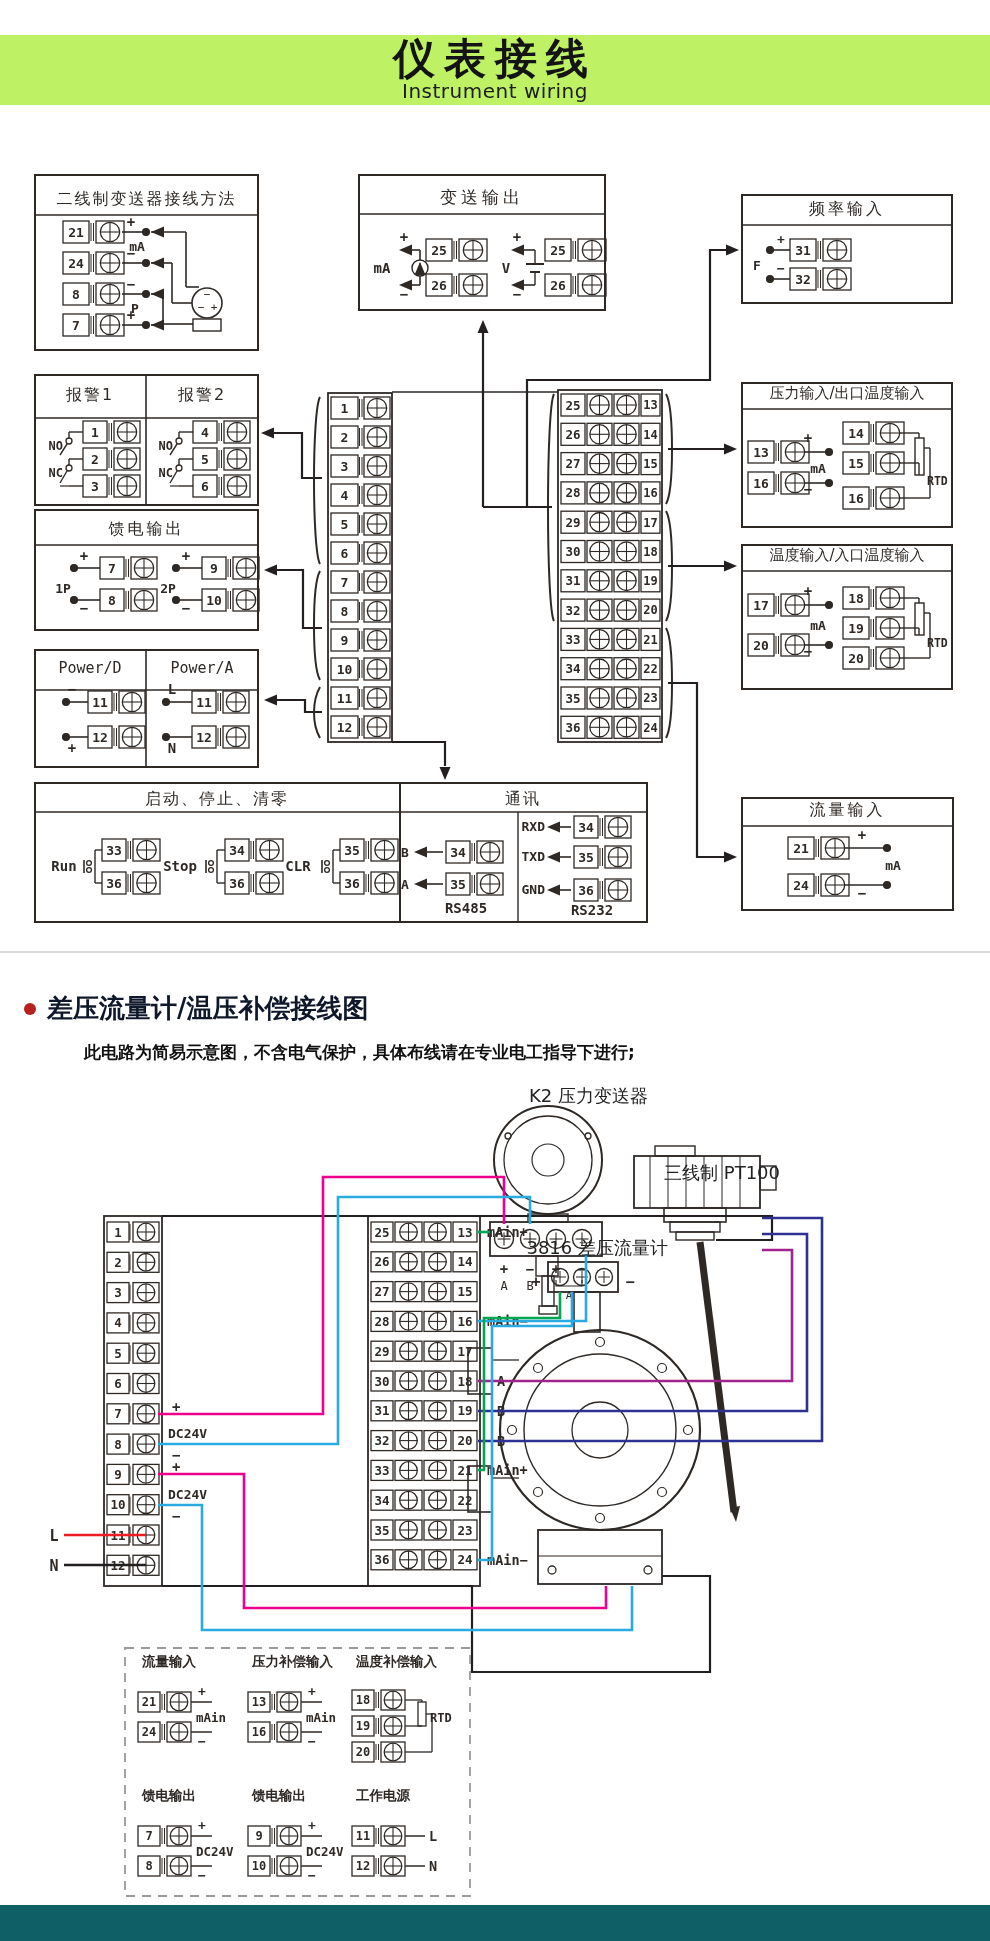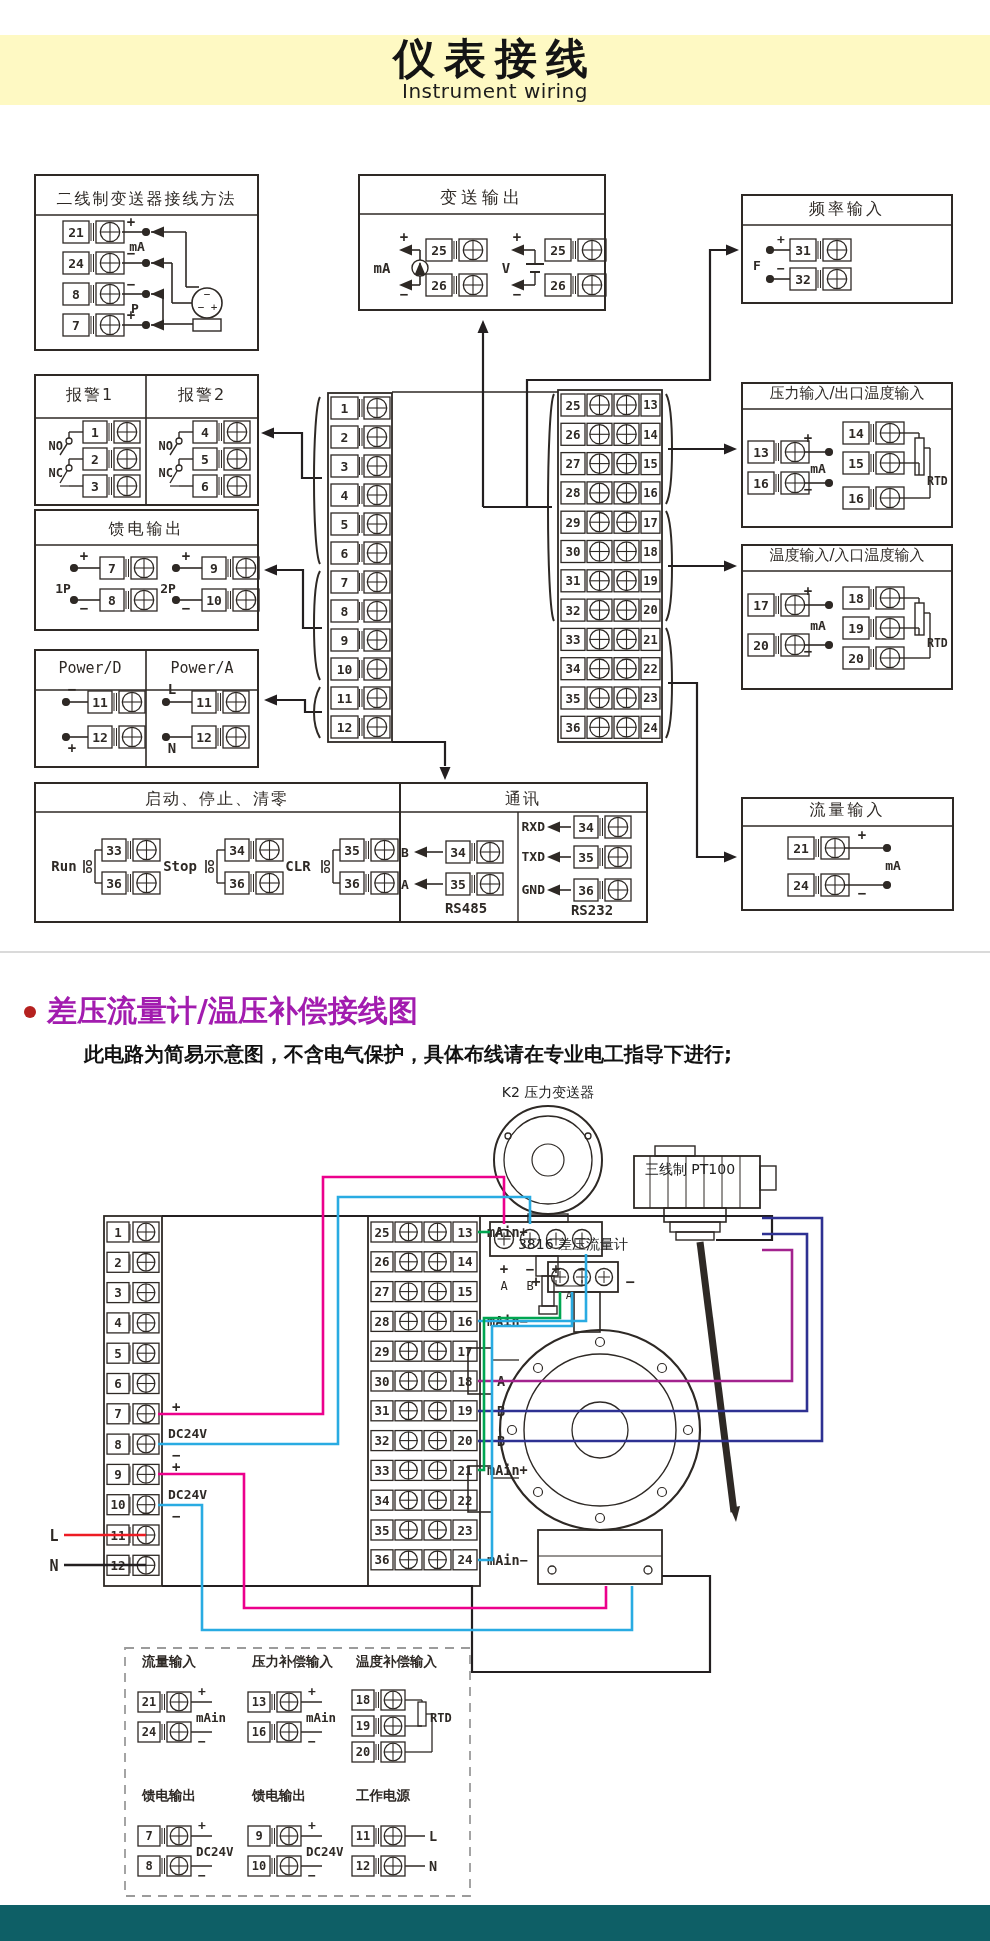"仪表接线" .band { background: #fef9c3 -> #bef264 }
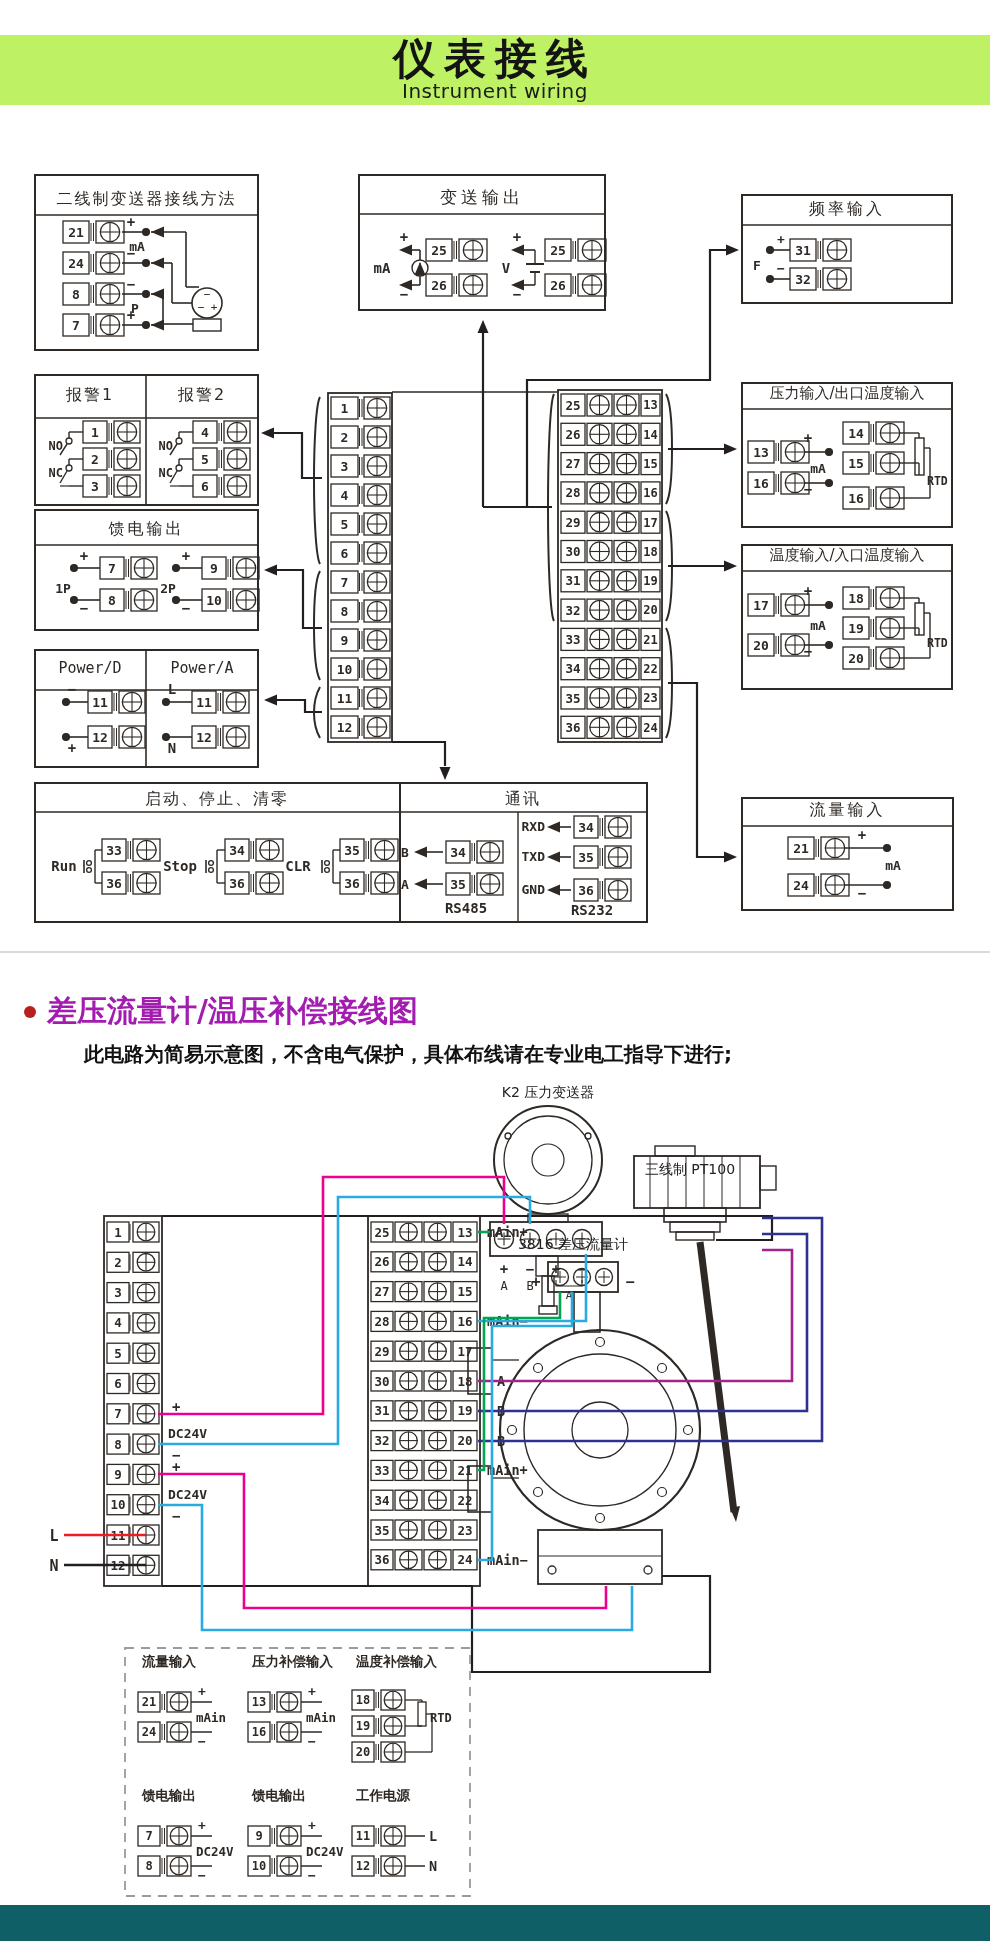"差压流量计/温压补偿接线图" .bullet-row .bt { color: #a21caf -> #0f172a; font-size: 30px -> 26px }
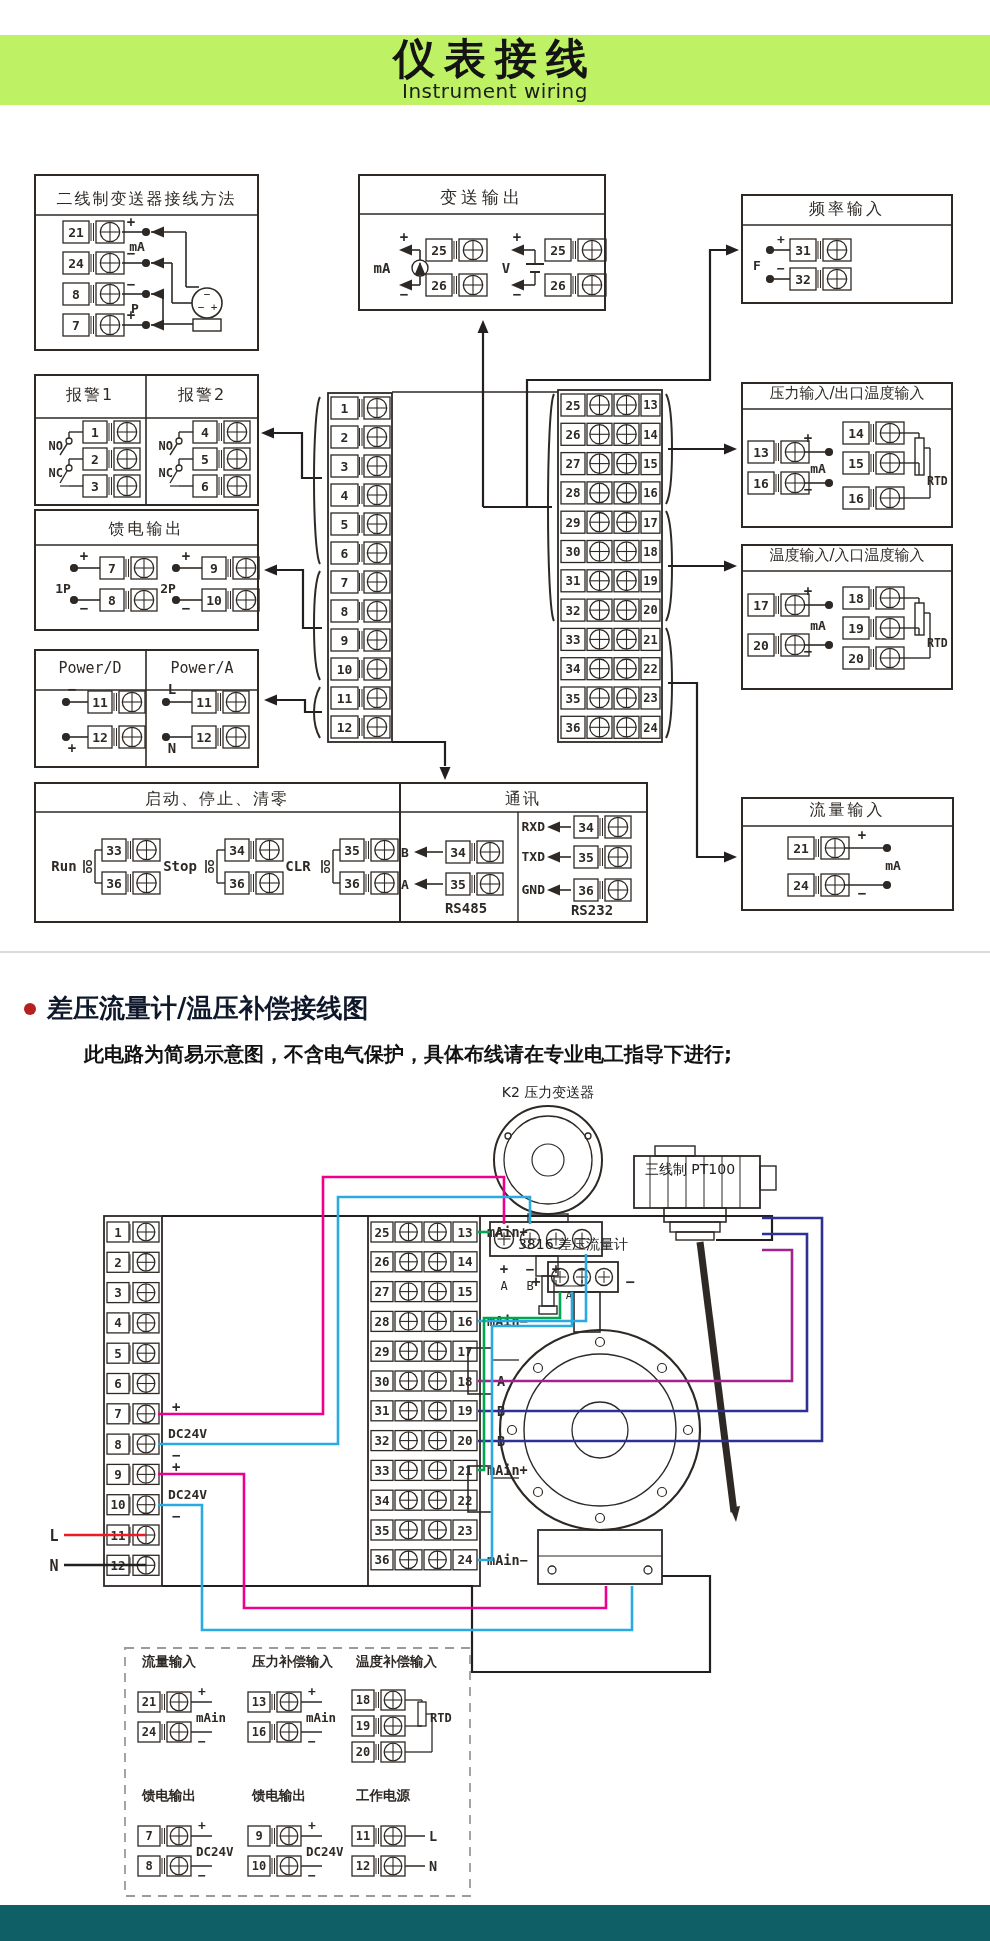"此电路为简易示意图，不含电气保护，具体布线请在专业电工指导下进行;" .note { font-size: 20px -> 17px }
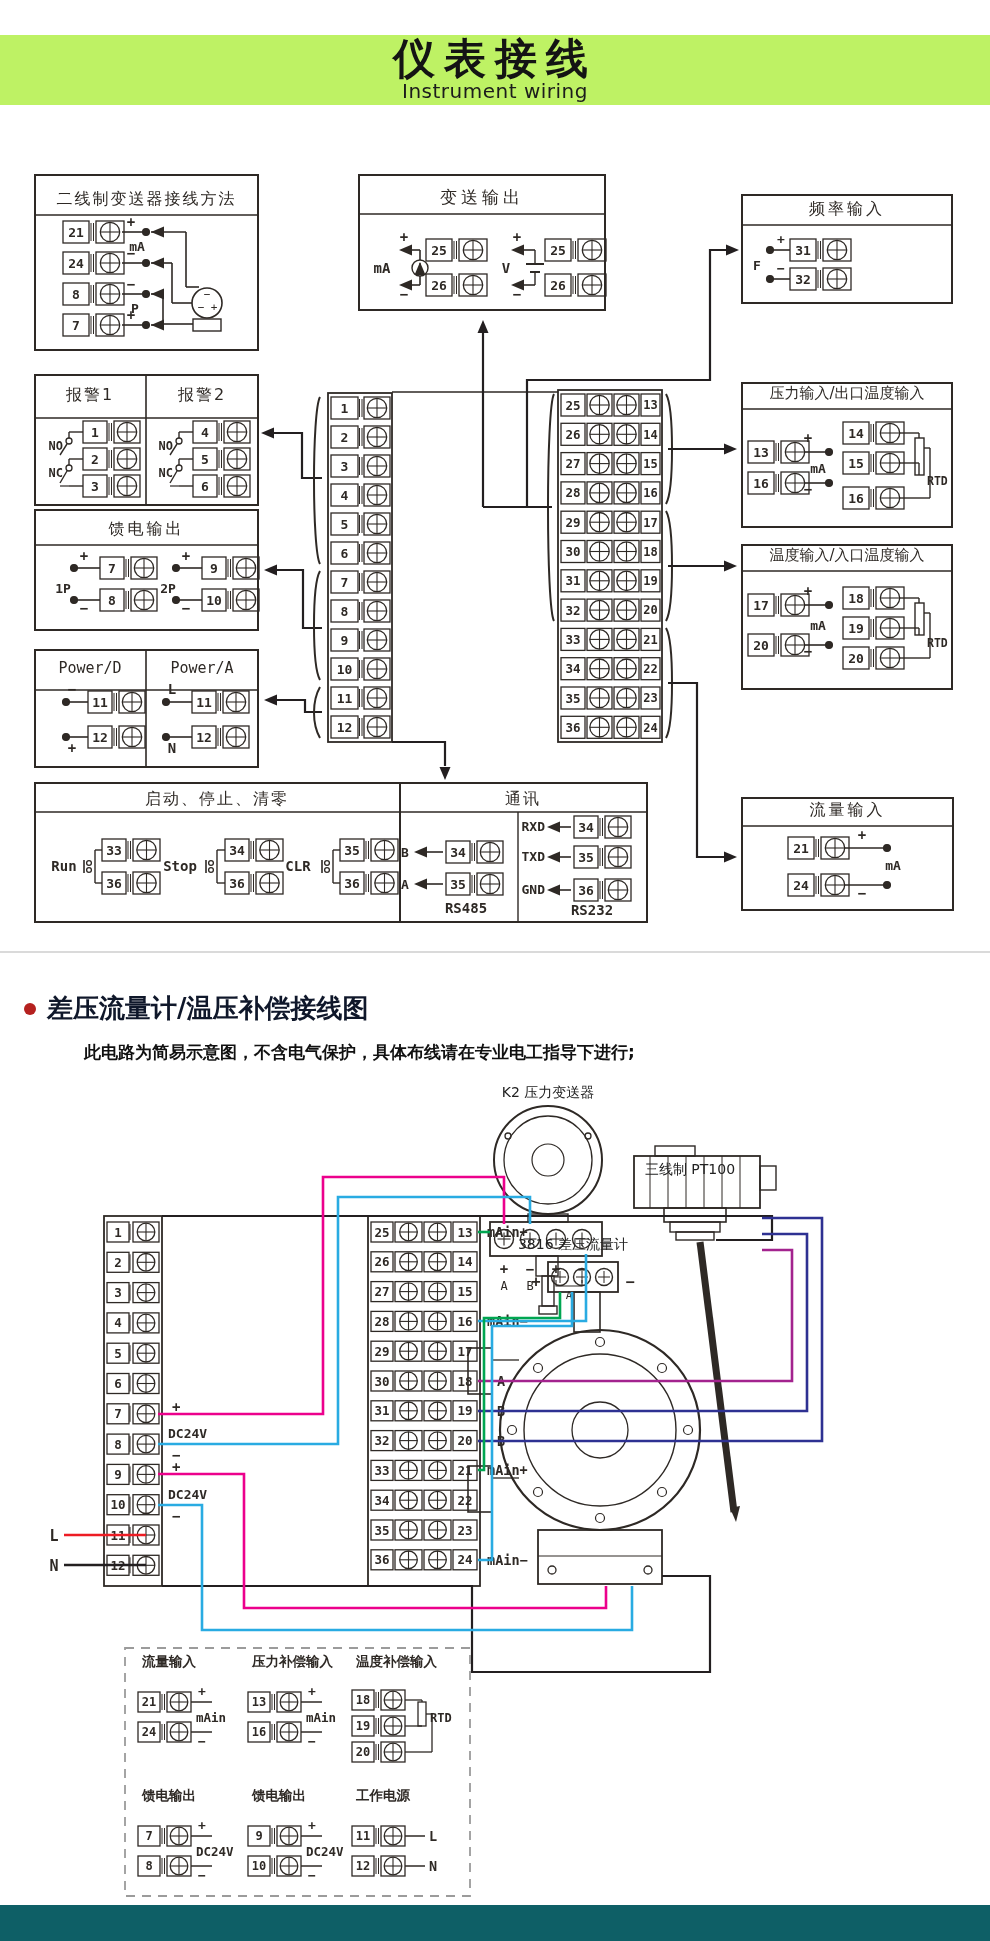"K2 压力变送器" .devlabel { font-size: 14px -> 18px; text-align: center -> right }
